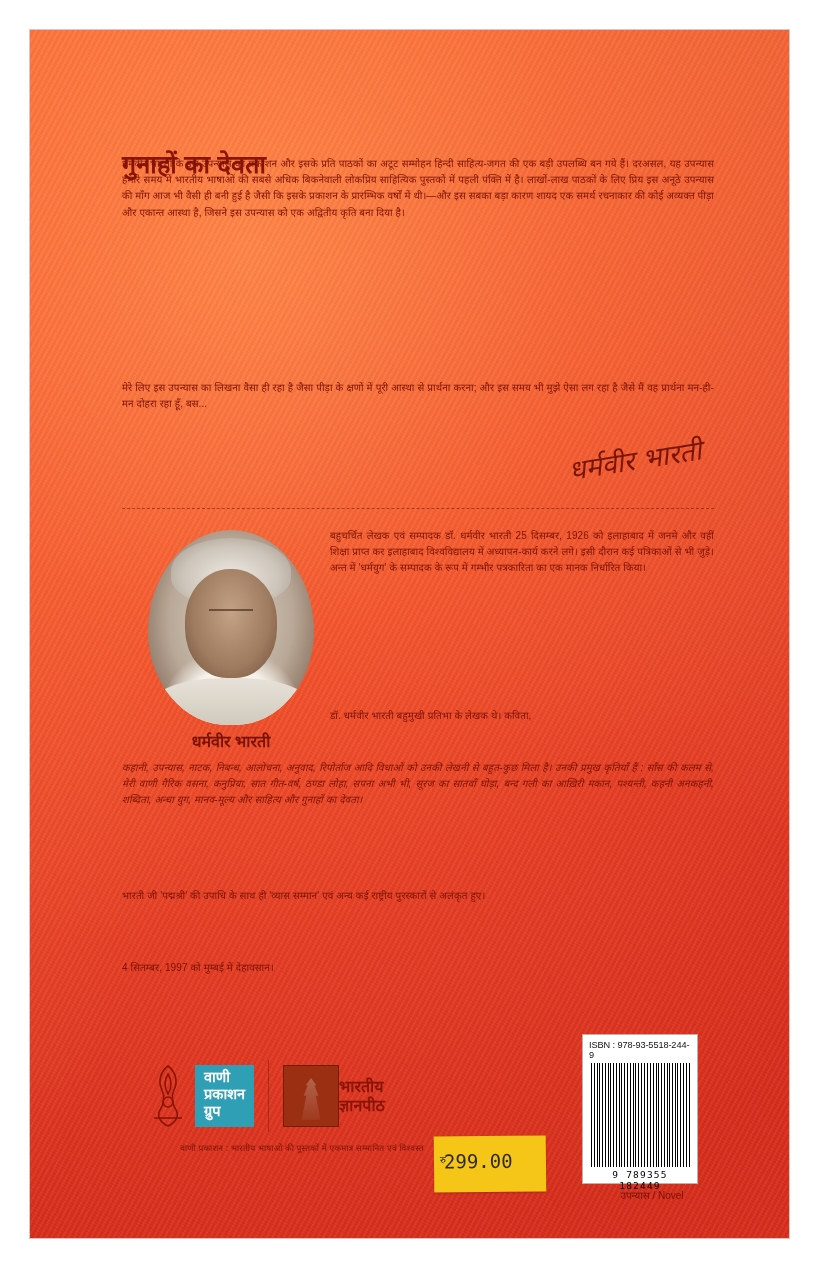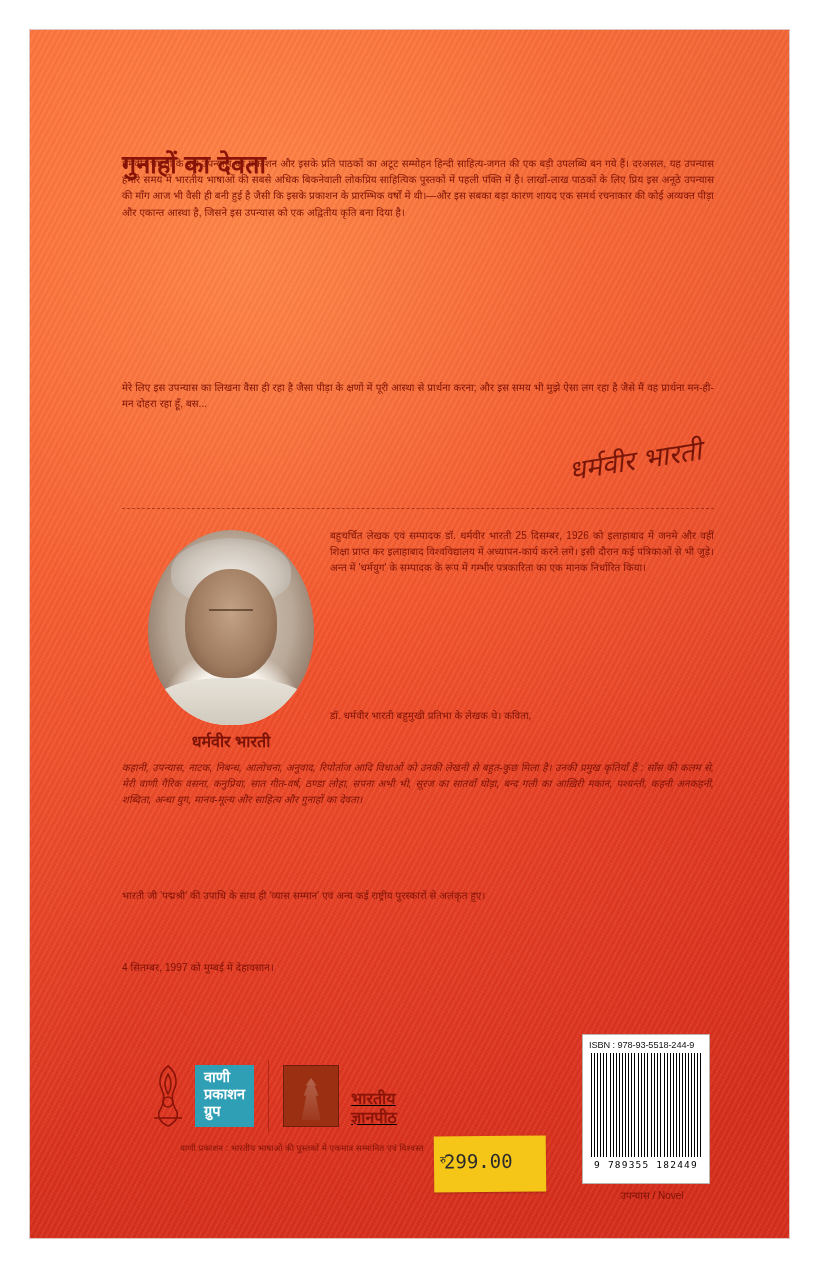"ISBN : 978-93-5518-244-9" .barcode-box { width: 128px -> 116px }
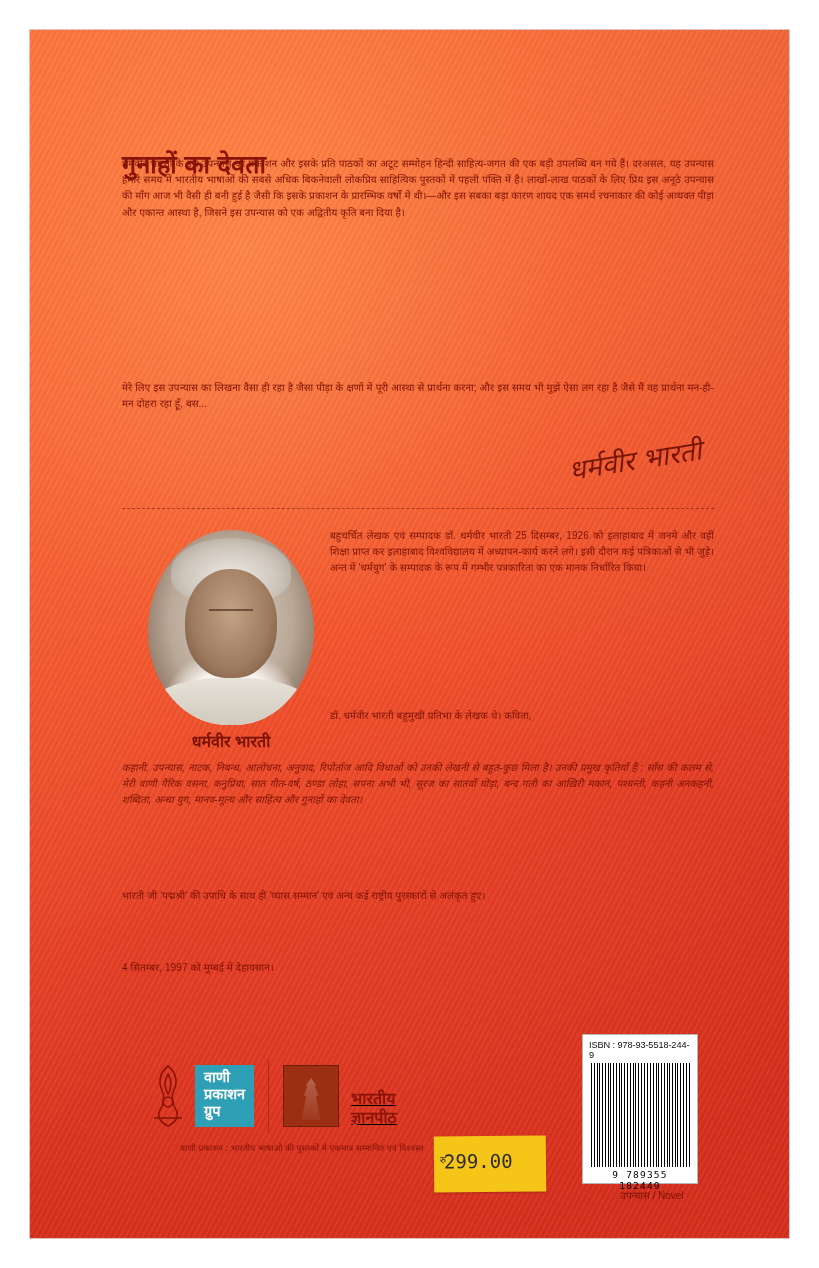"भारतीय" .pub-gyan { align-items: flex-end -> center; gap: 12px -> 0; text-decoration: underline -> none }
